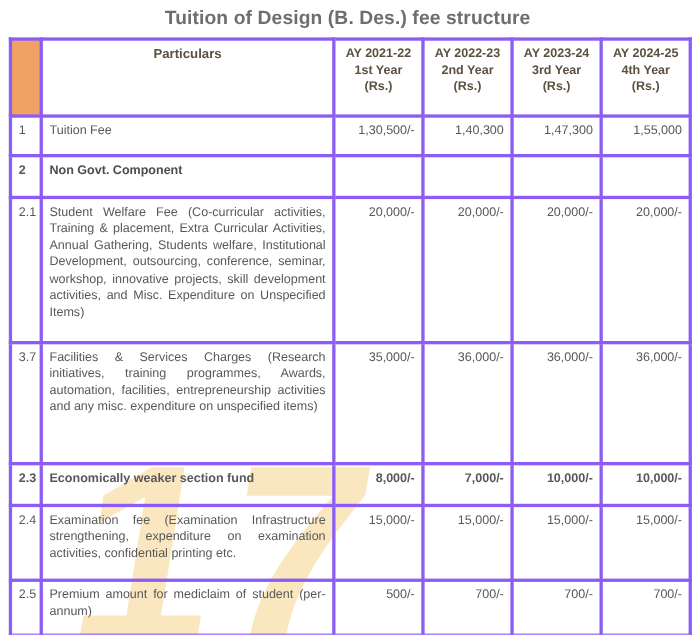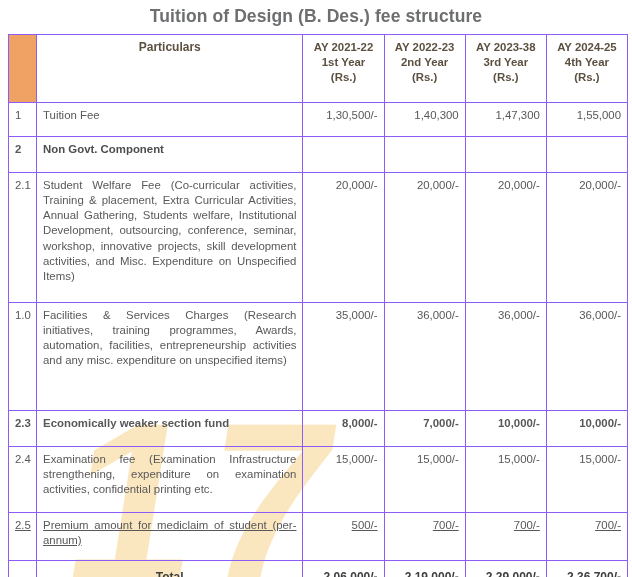"Particulars" table.fee th, table.fee td { border: 1px solid #8b5cf6 -> 3px solid #8b5cf6 }
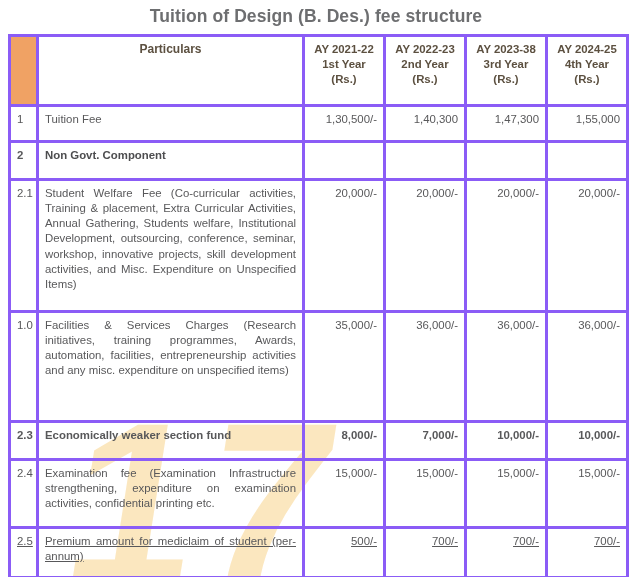"AY 2023-38" span { text: 2023-38 -> 2023-24 }
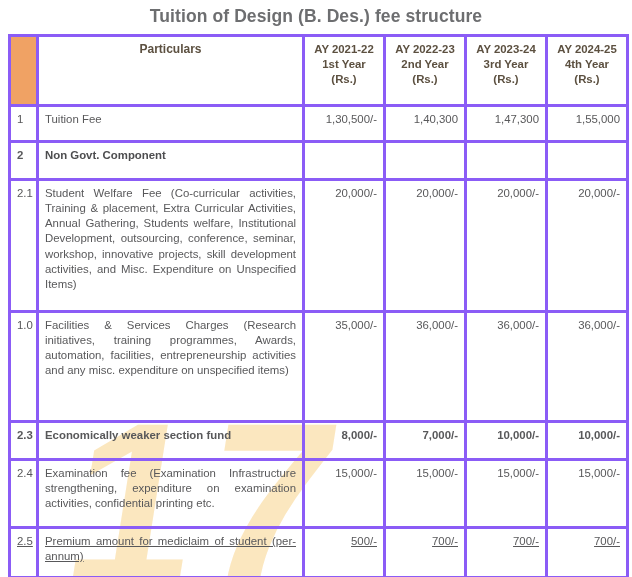"1.0" td.sr { text: 1.0 -> 3.7 }
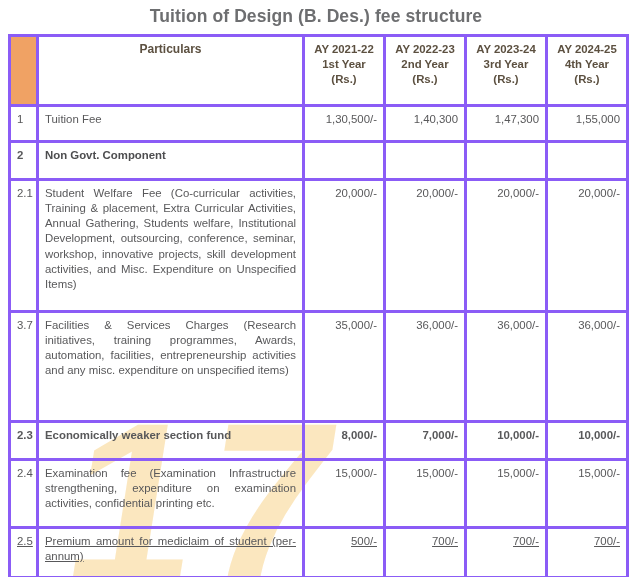"2.5" tr.row-mediclaim td { text-decoration: underline -> none }
